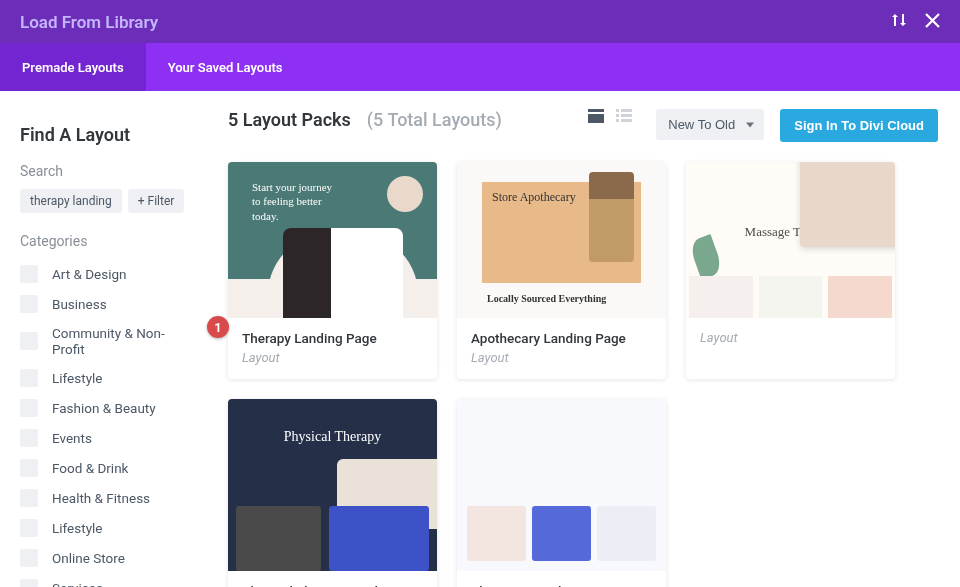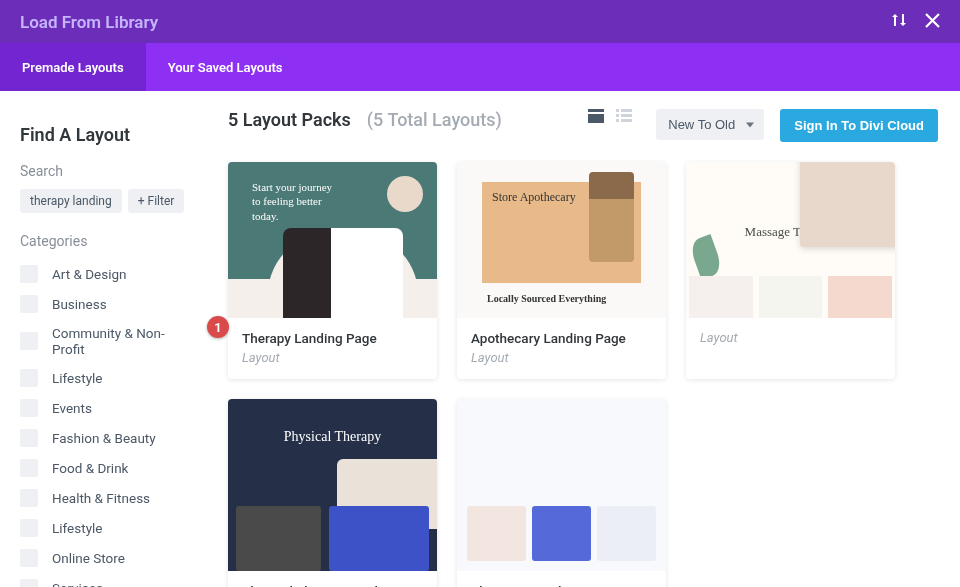"Events" div.cat-item { order: before "Fashion & Beauty" -> after "Fashion & Beauty" }
